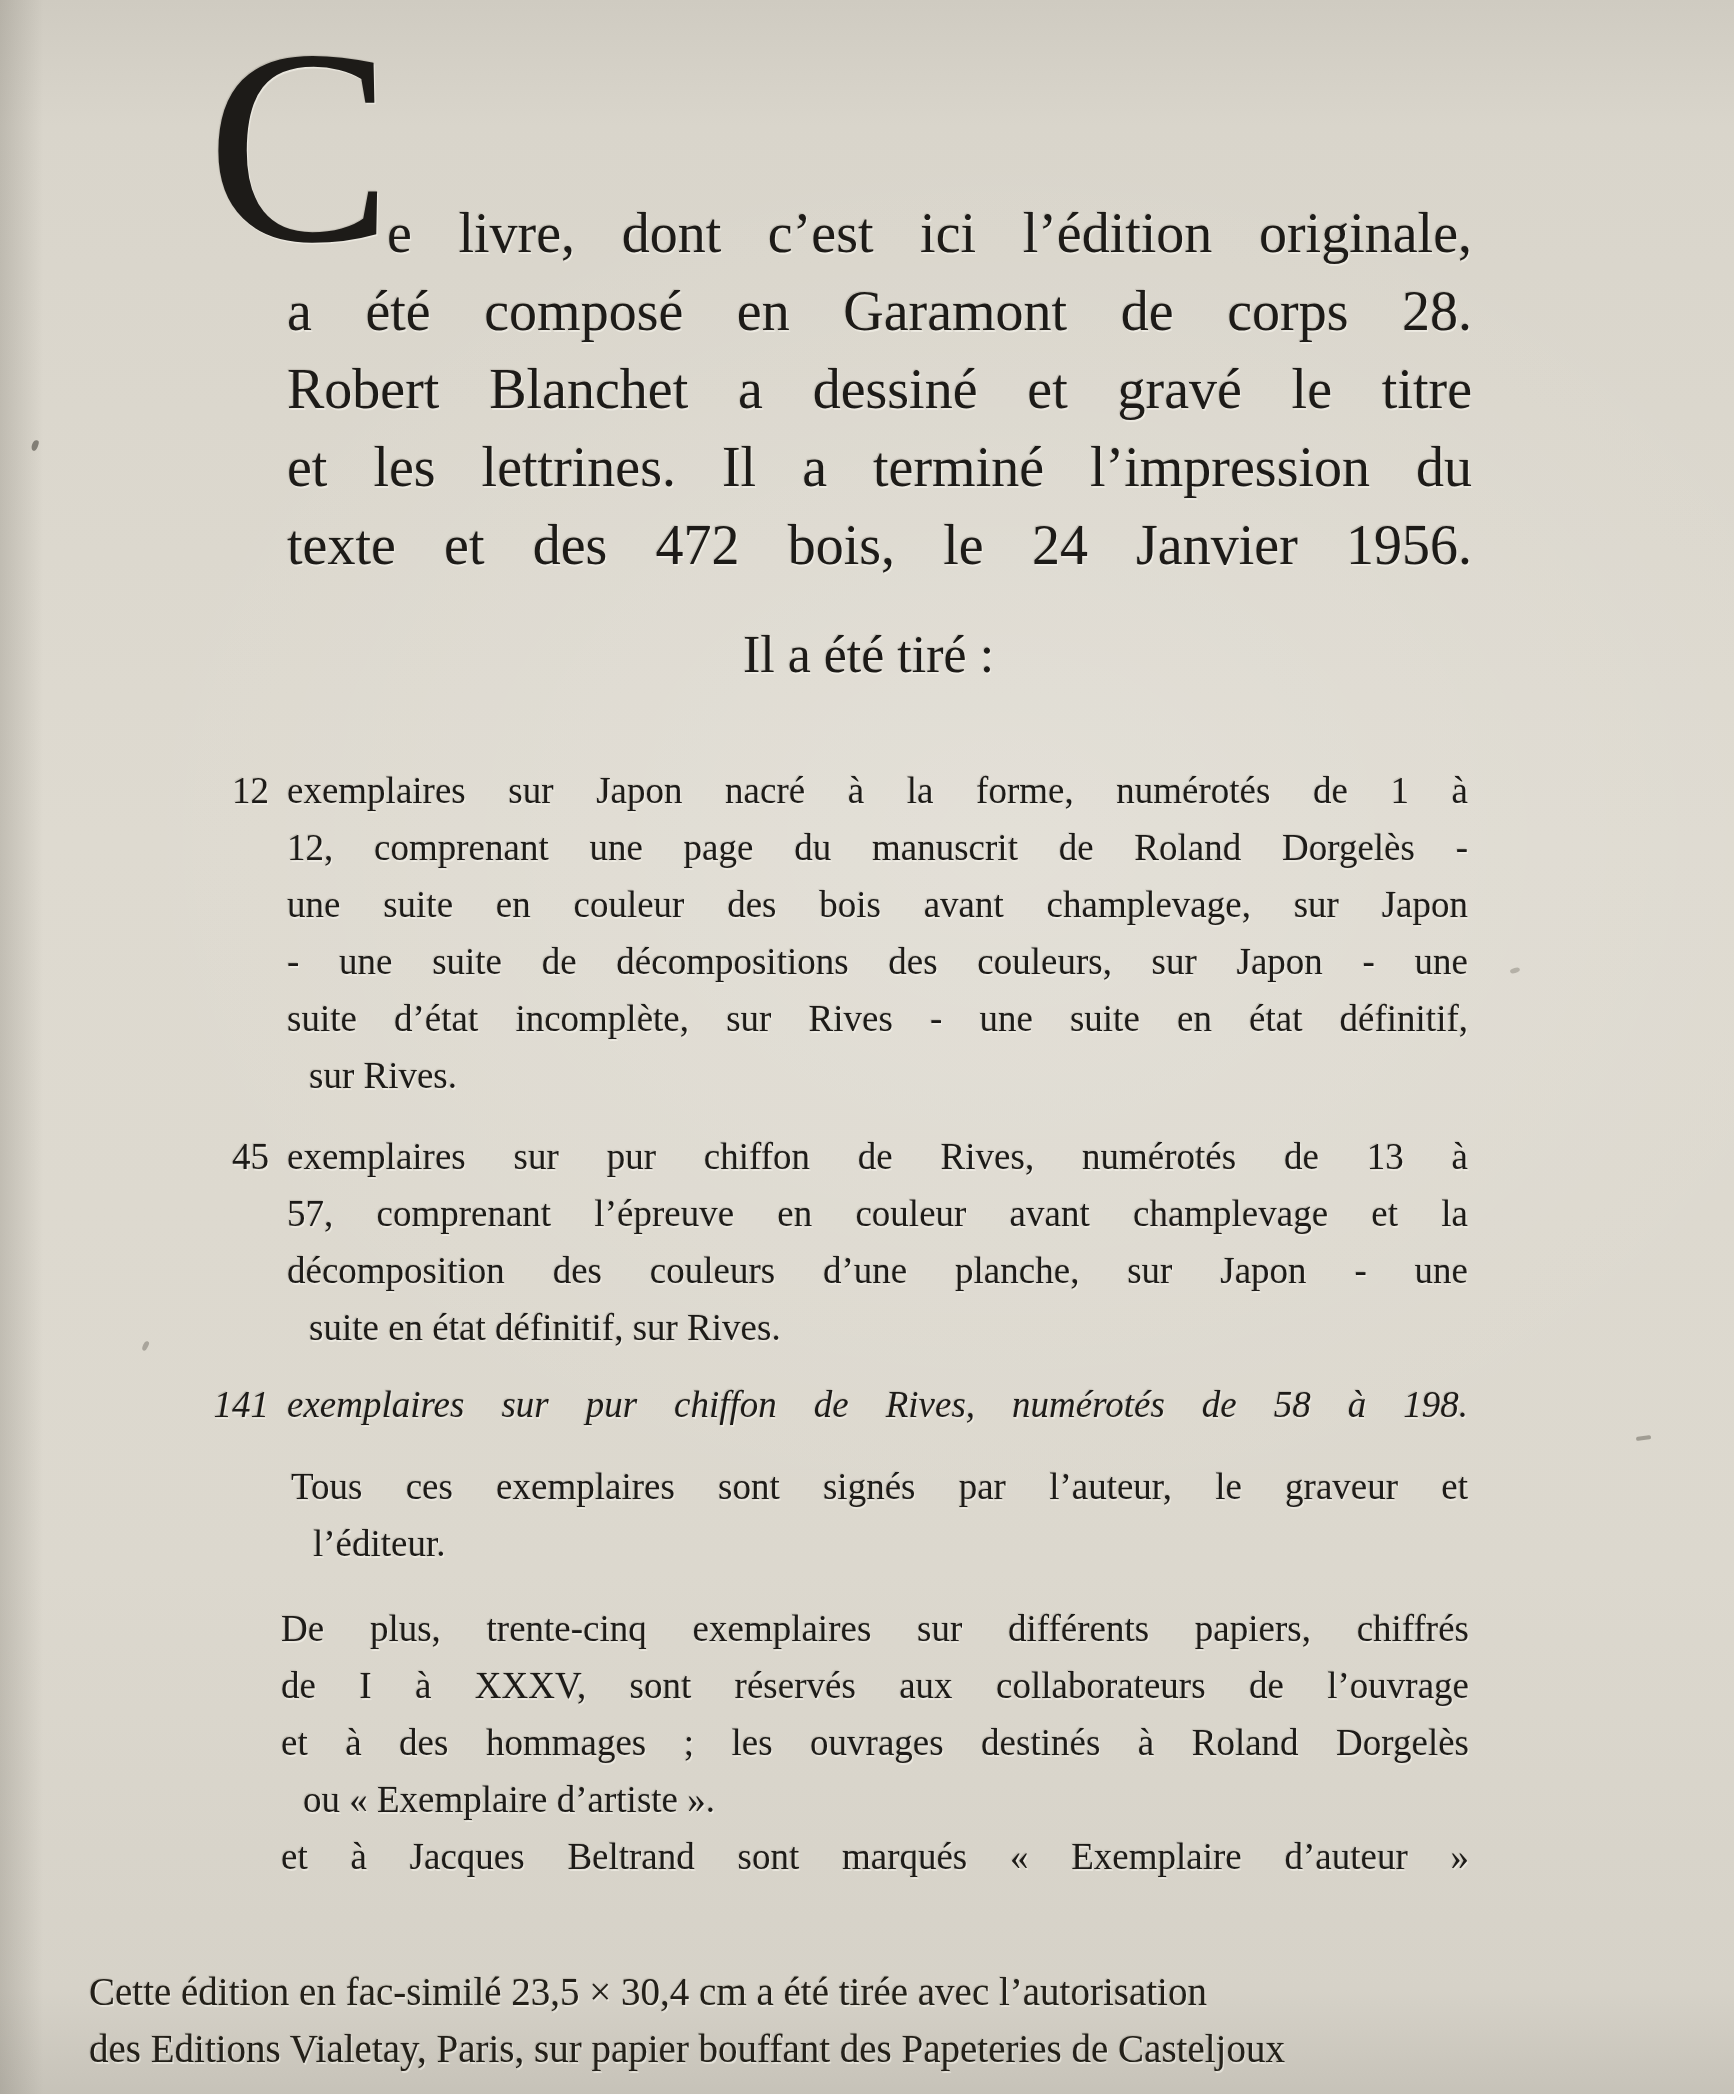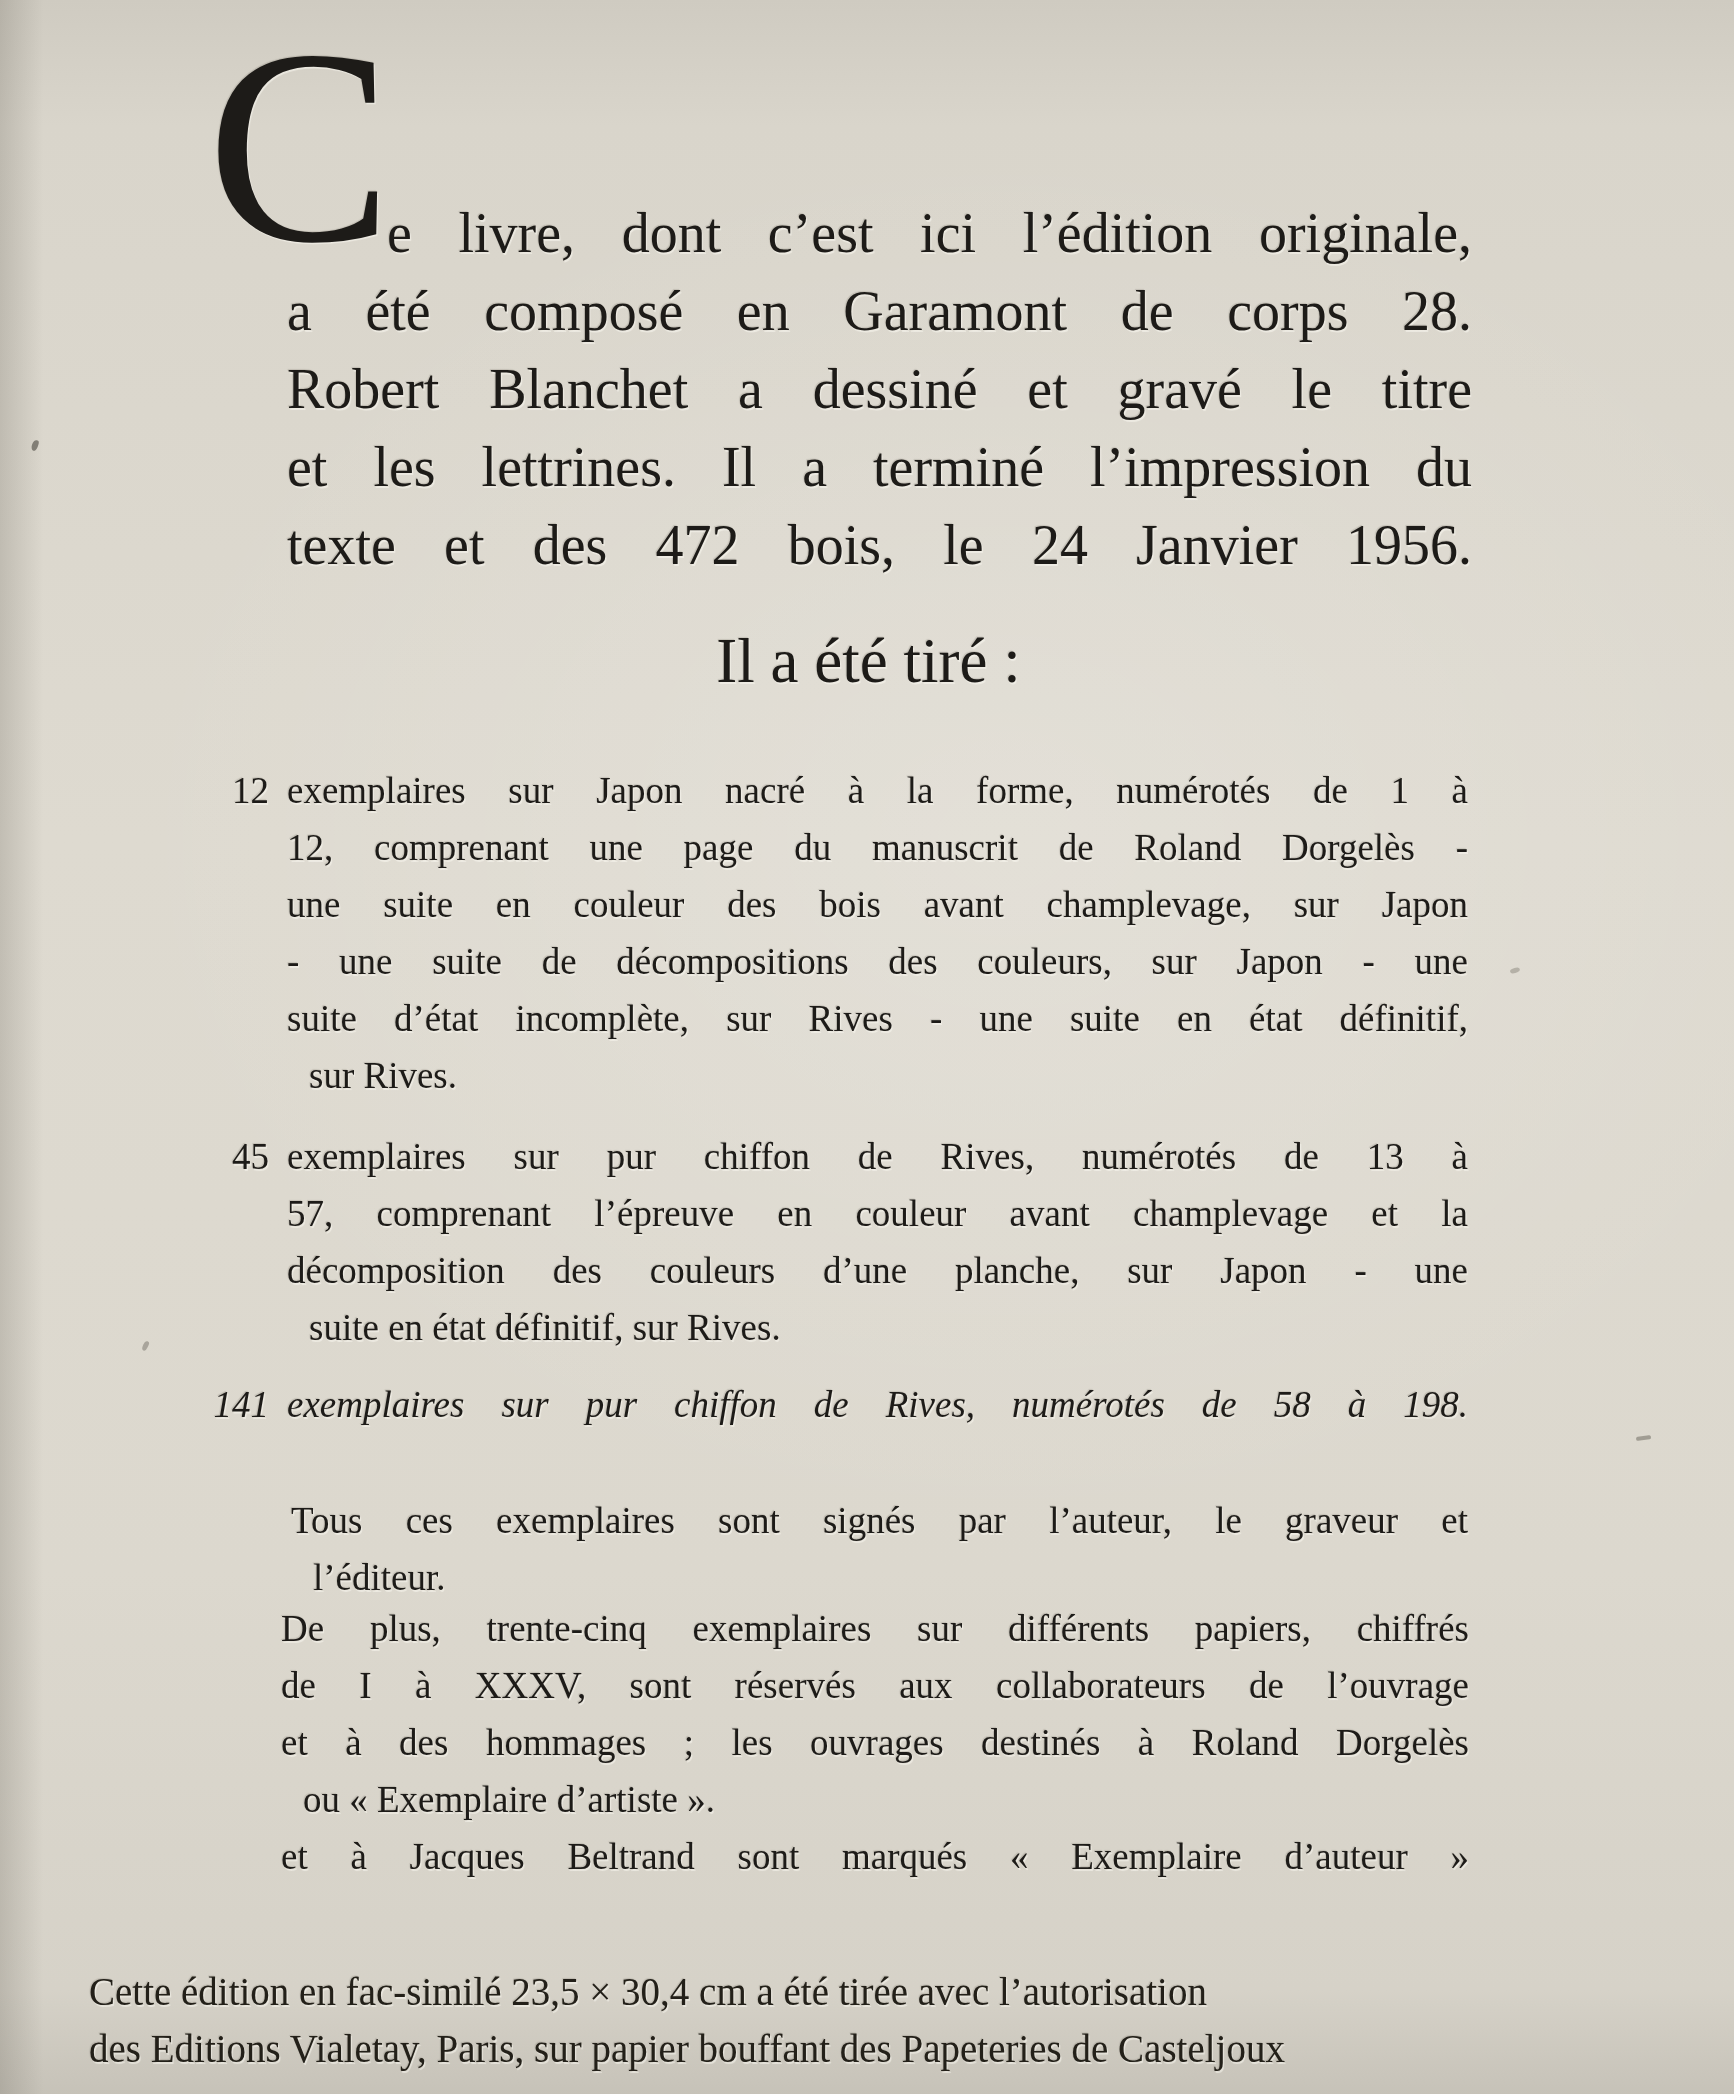"Il a été tiré :" .heading { font-size: 63px -> 52px }
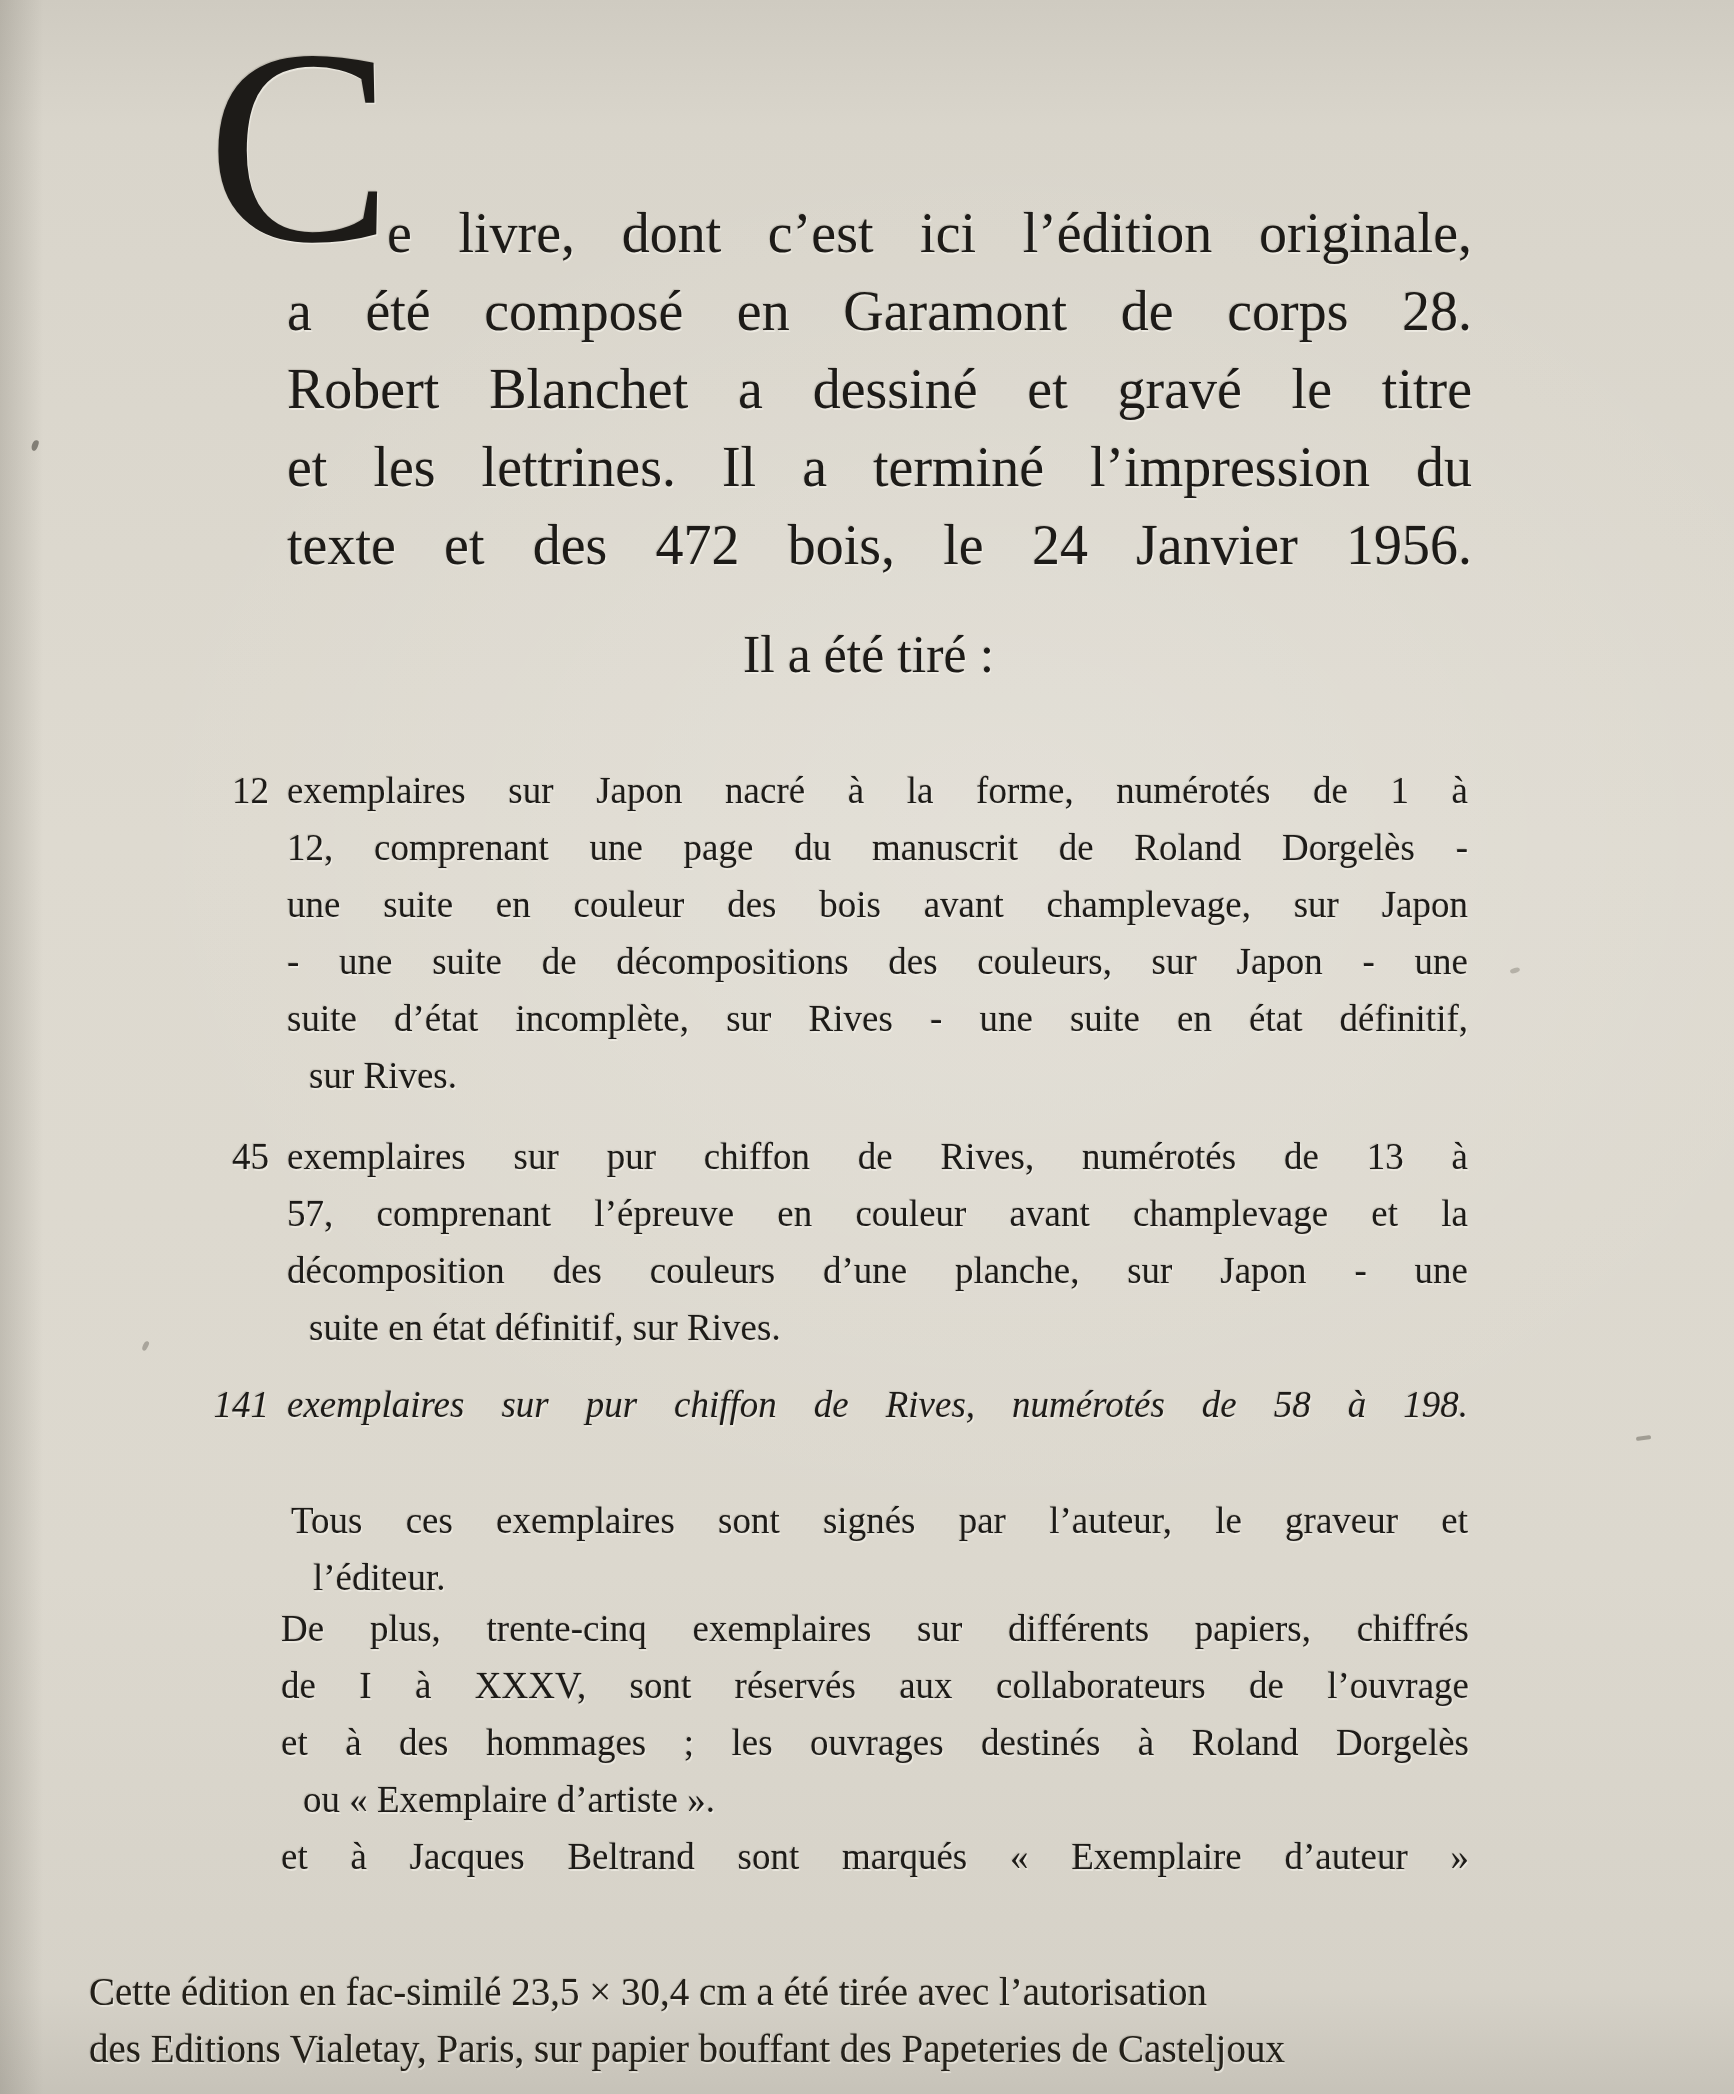"Tous ces exemplaires sont signés" .para-signed { top: 1492px -> 1458px }
